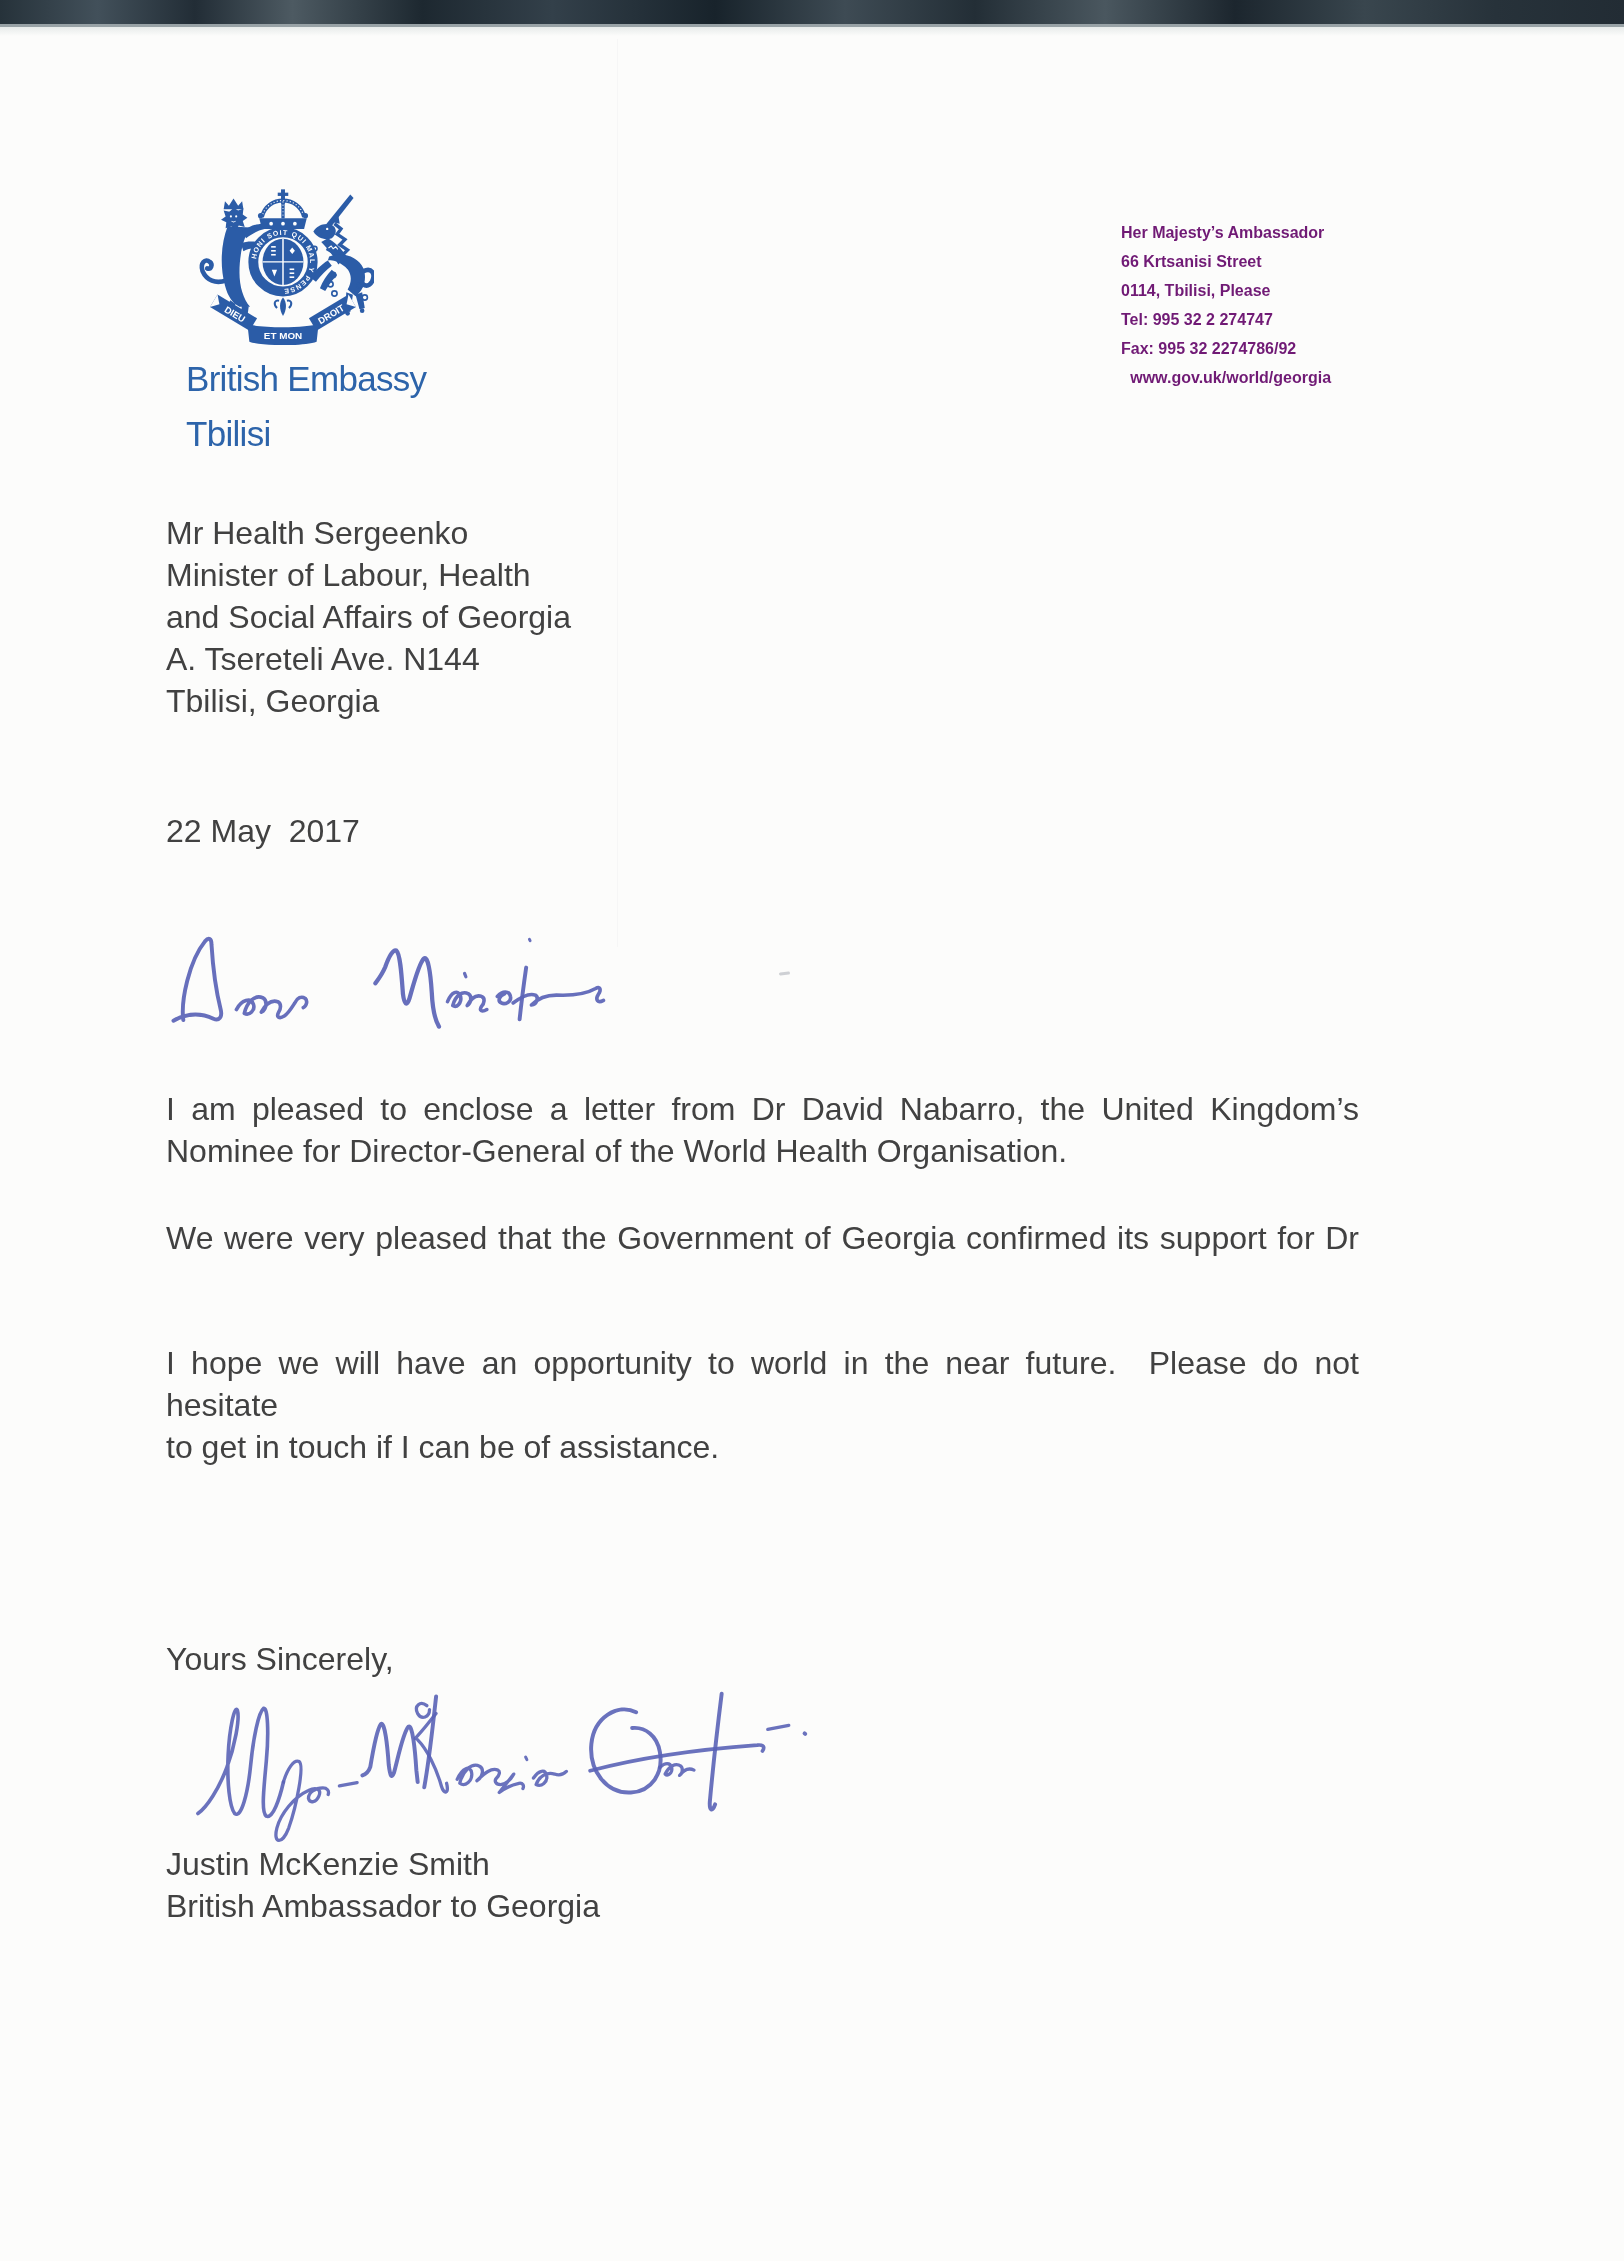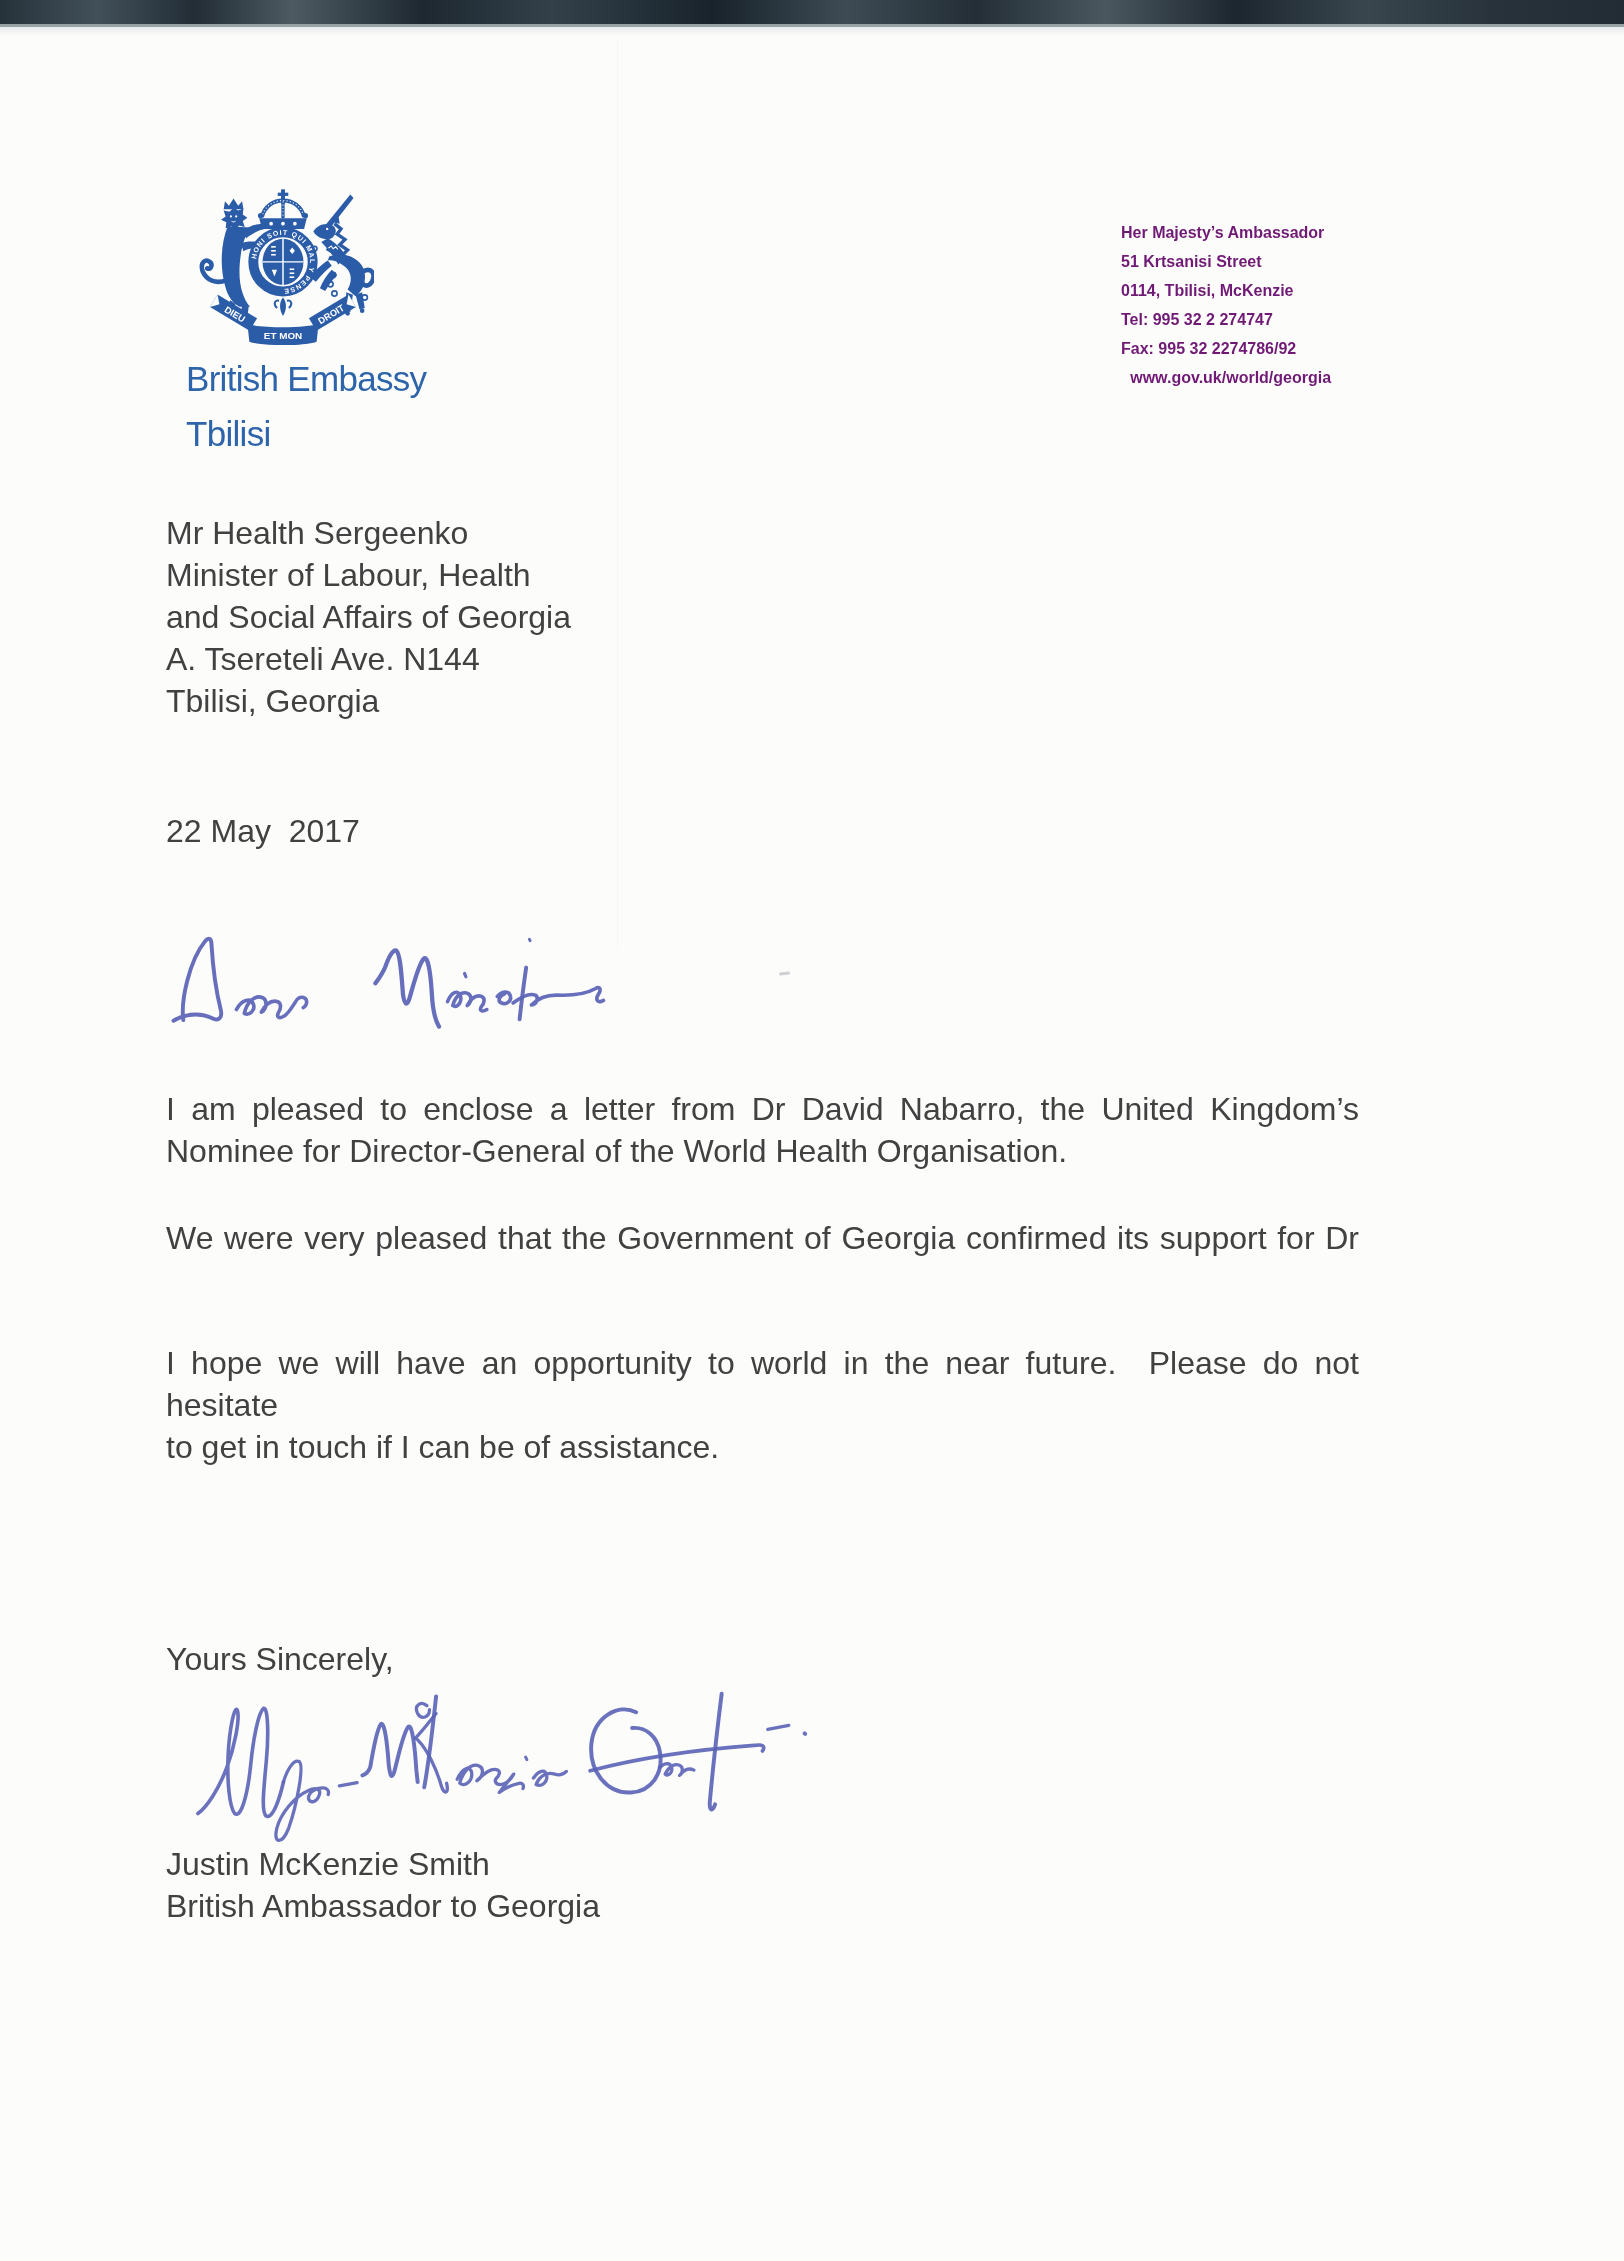"51 Krtsanisi Street" div.c-line { text: 51 -> 66 }
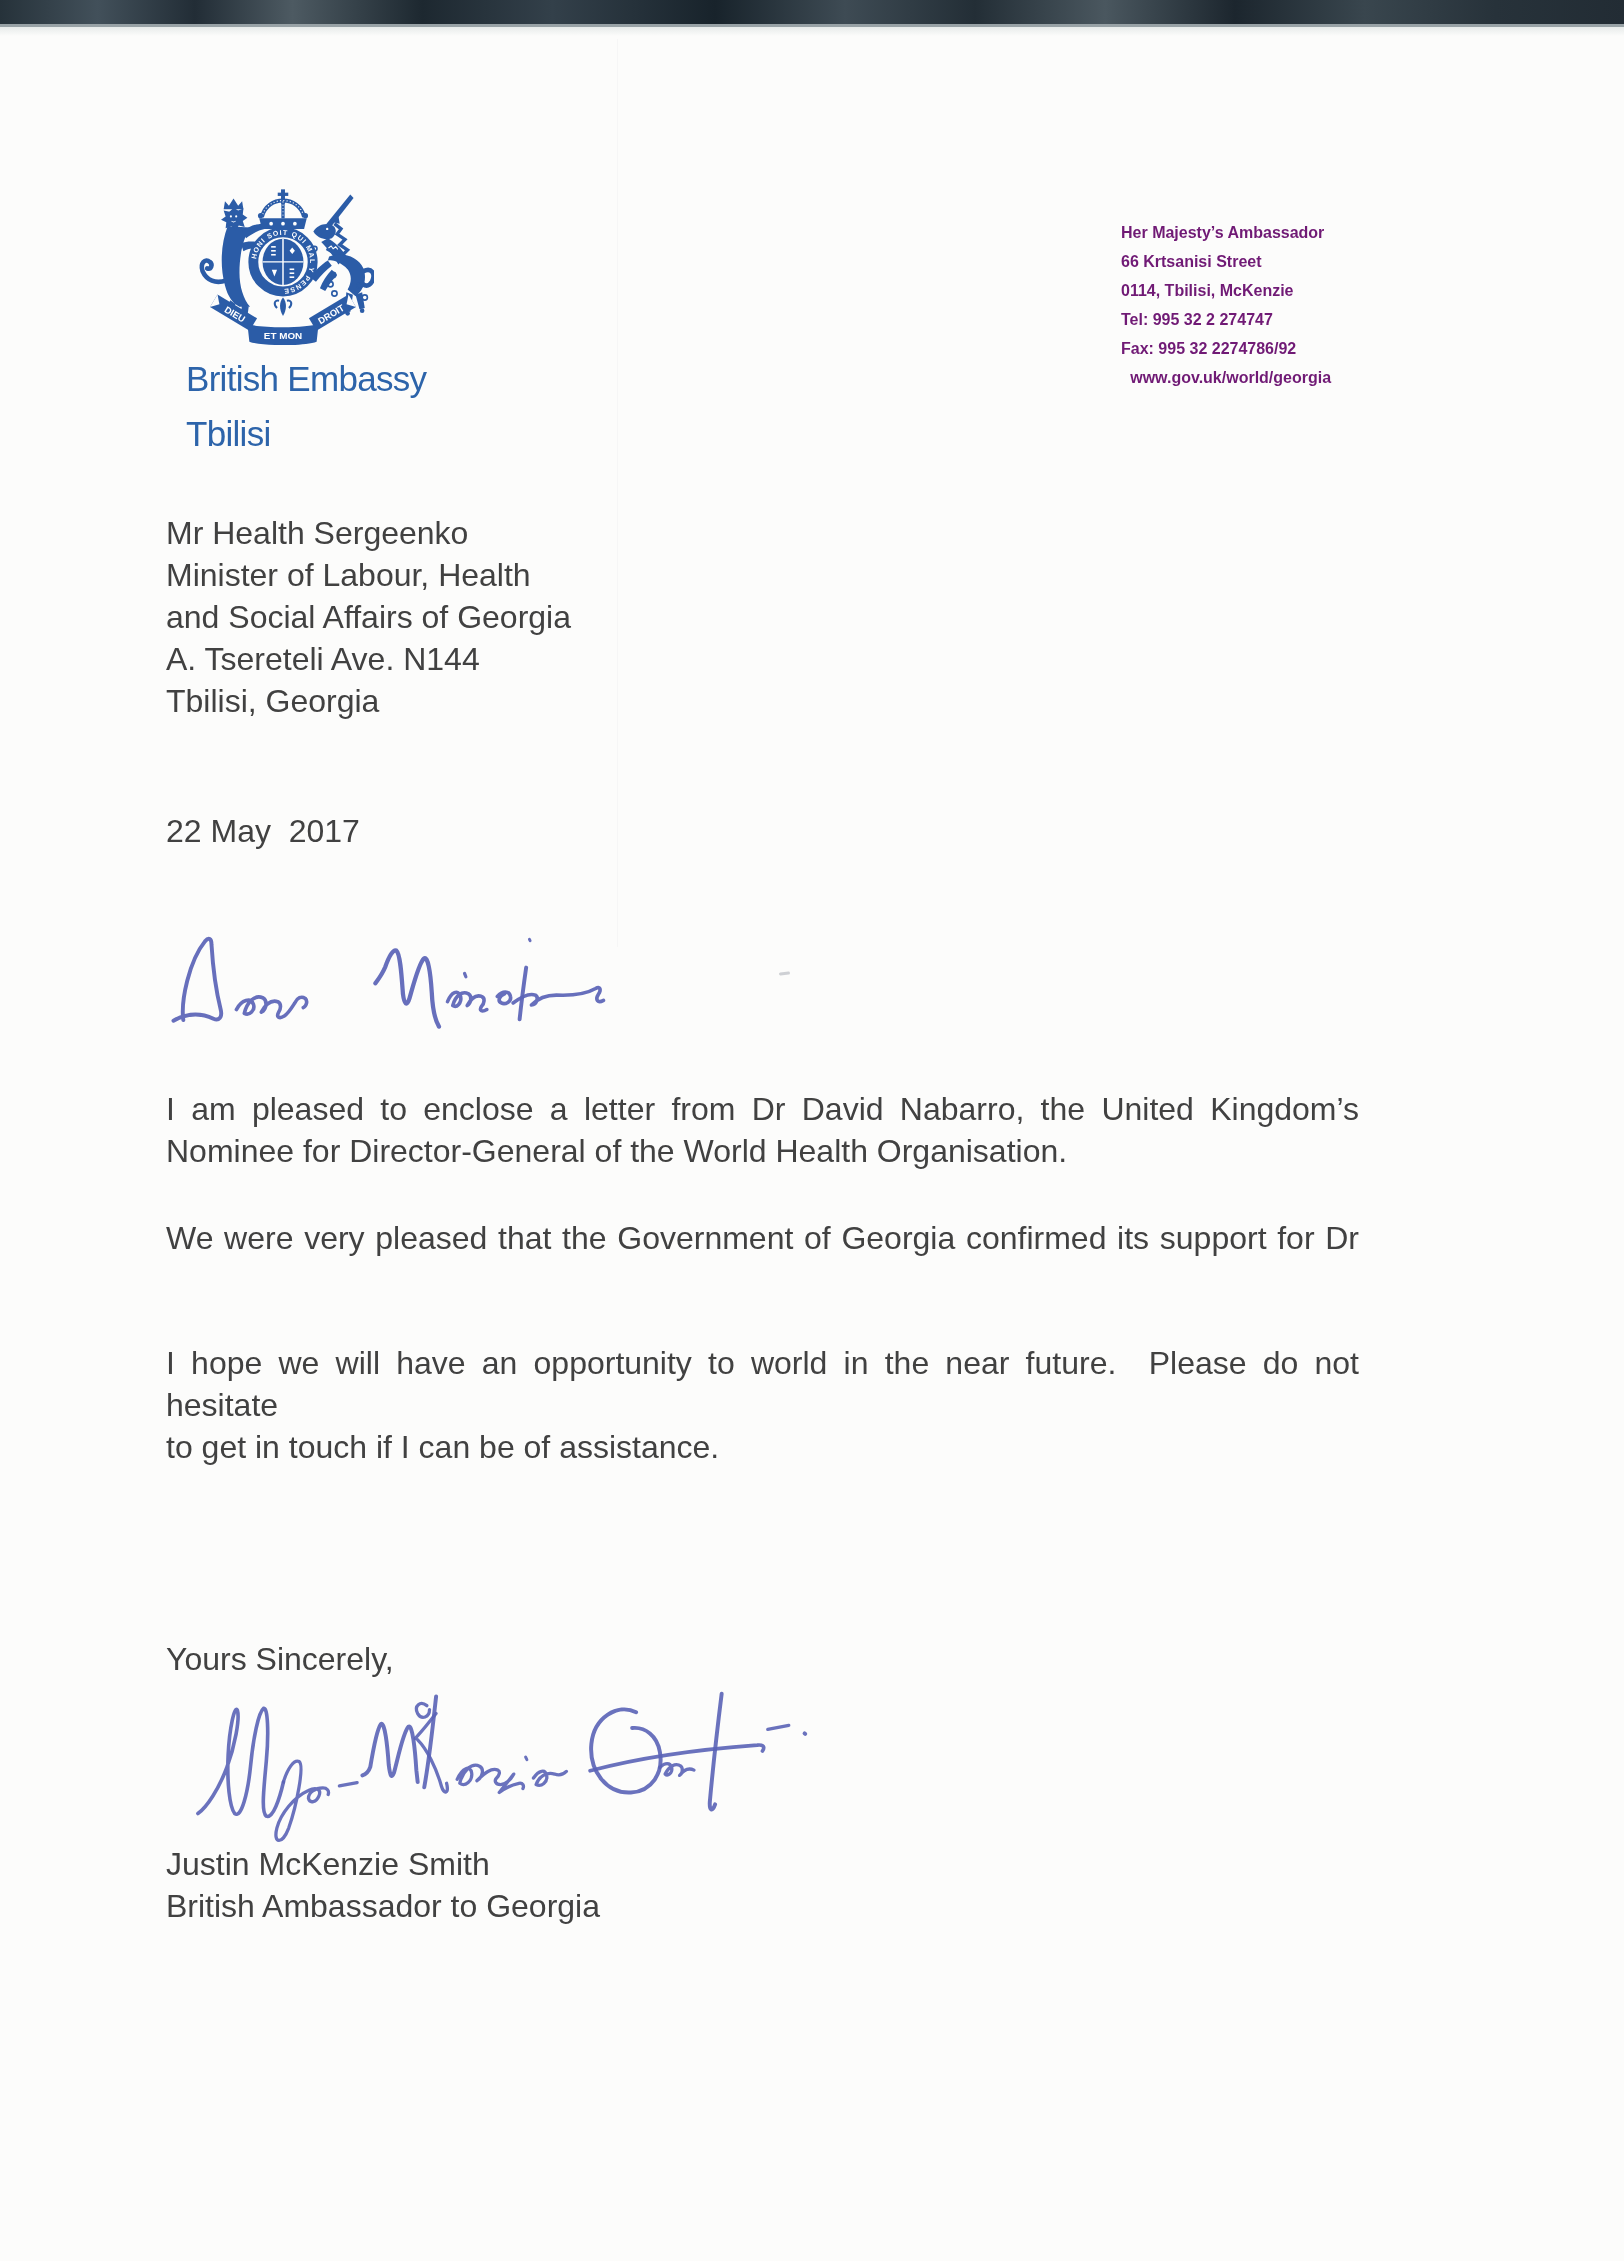"0114, Tbilisi, McKenzie" div.c-line { text: McKenzie -> Please }
